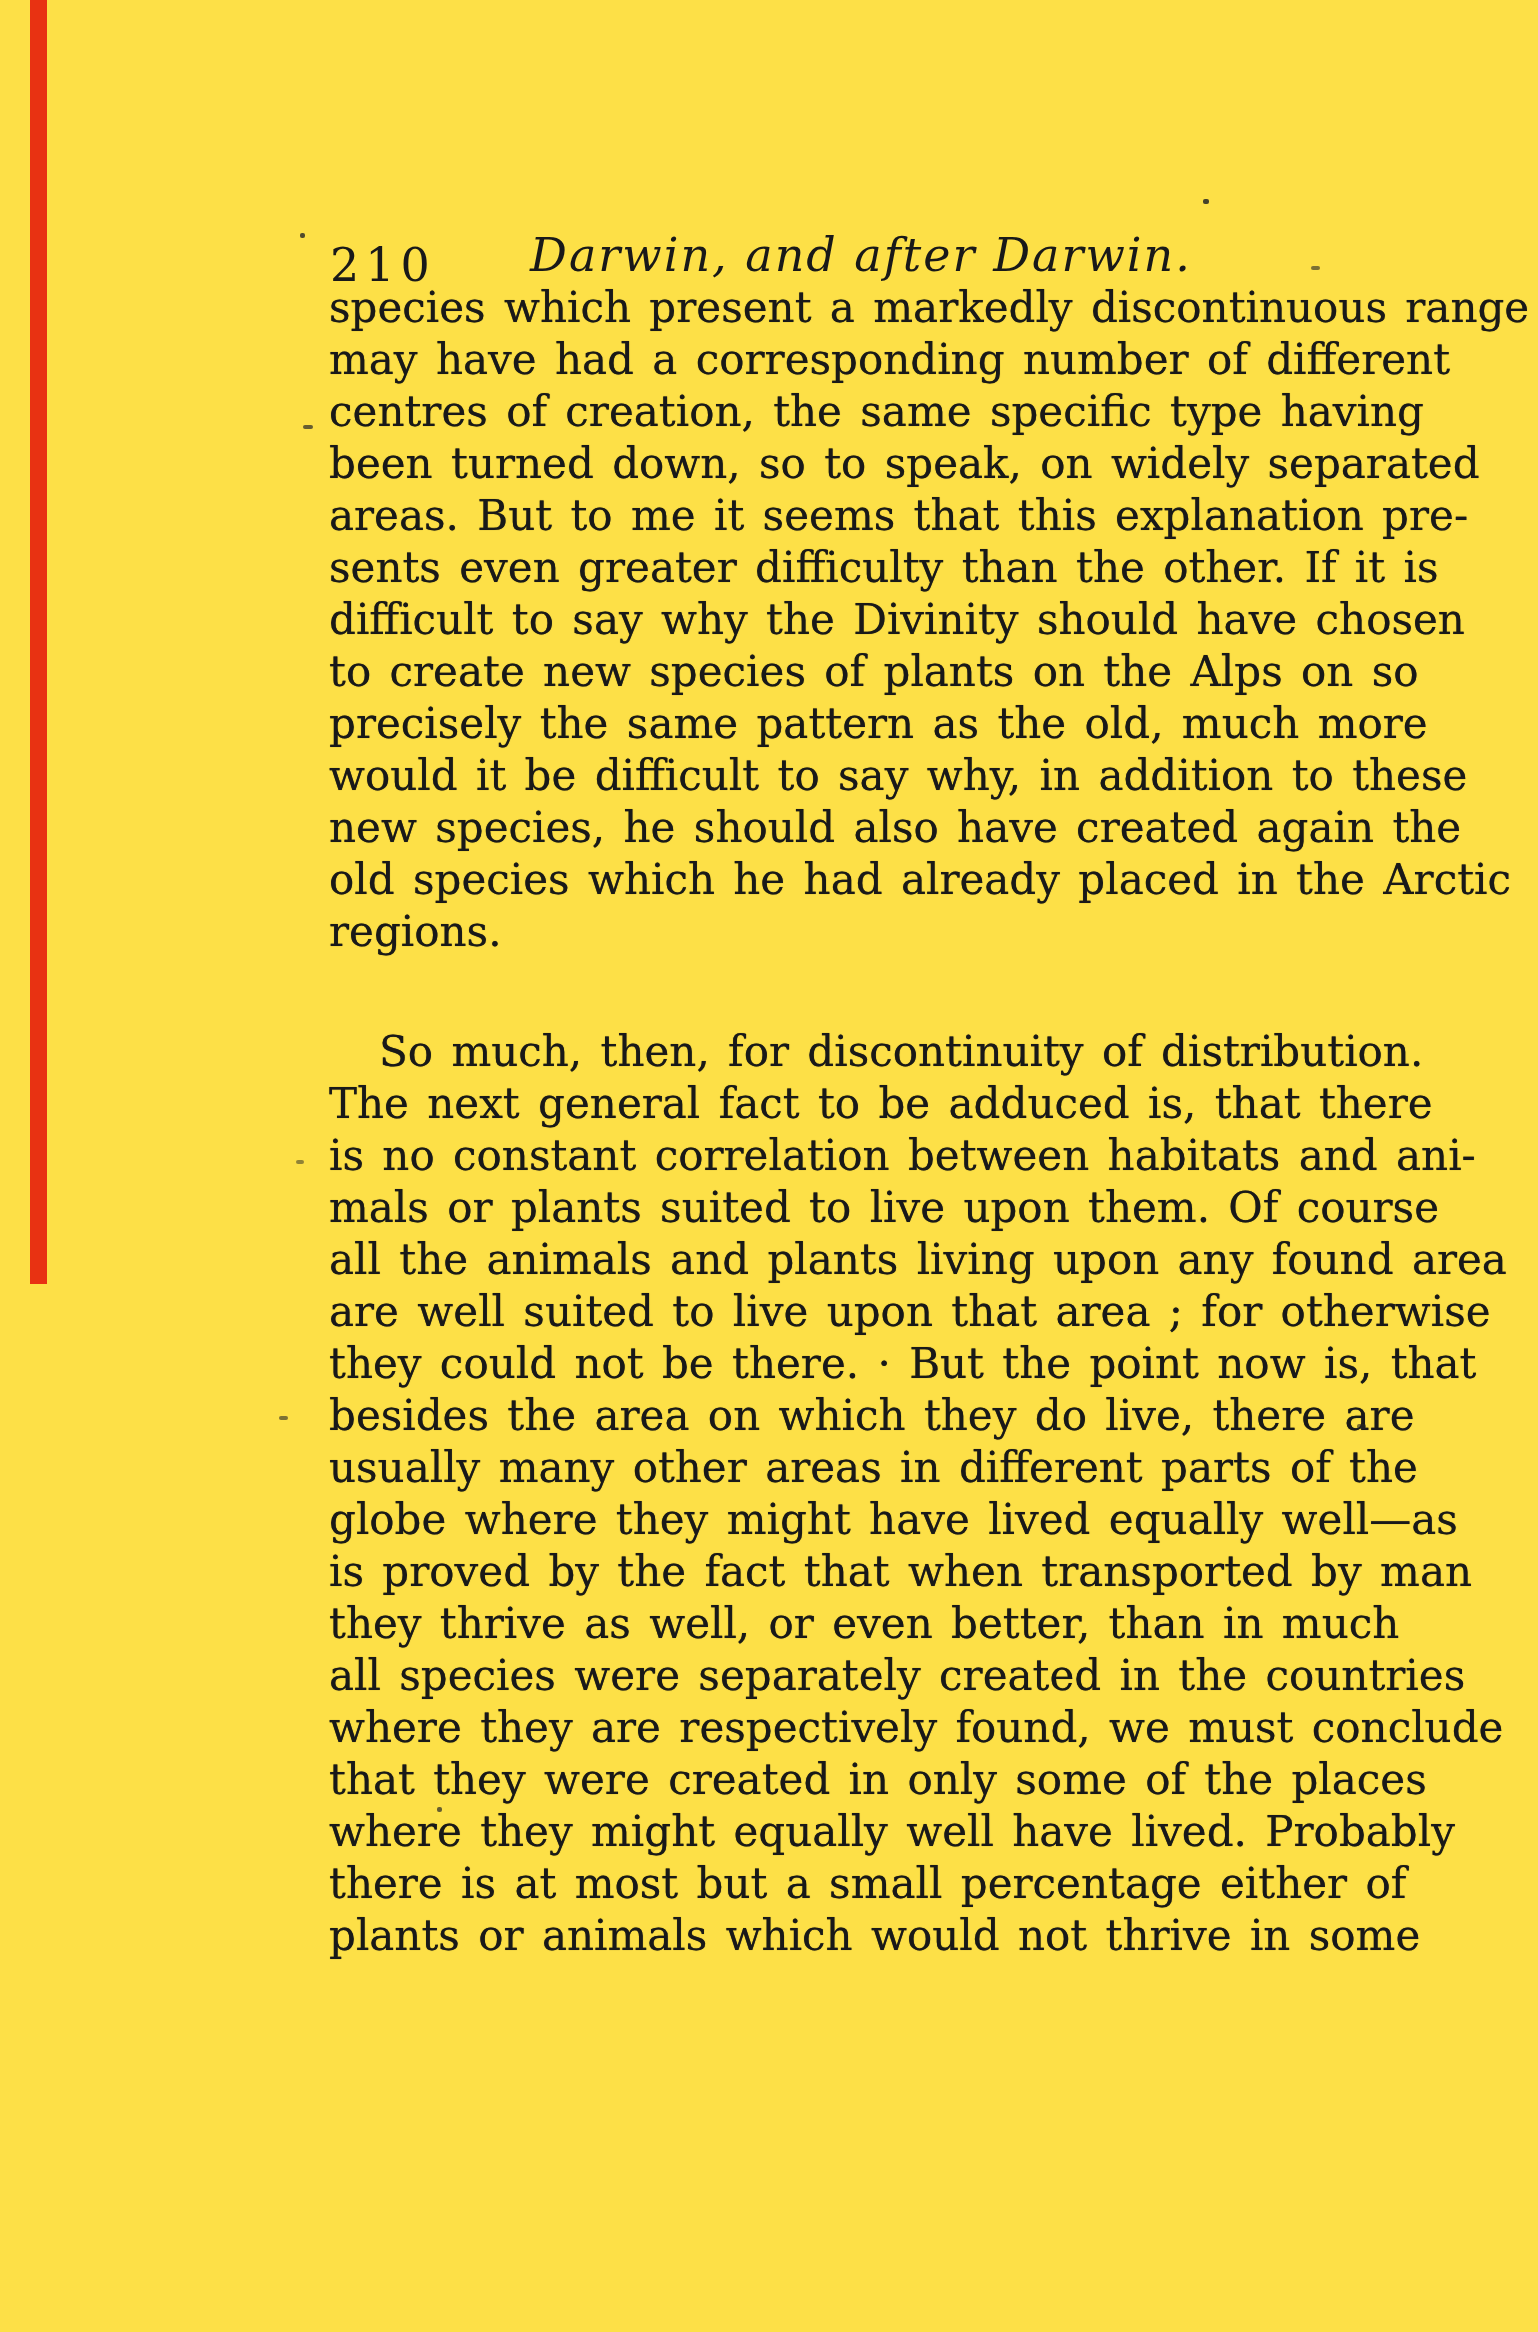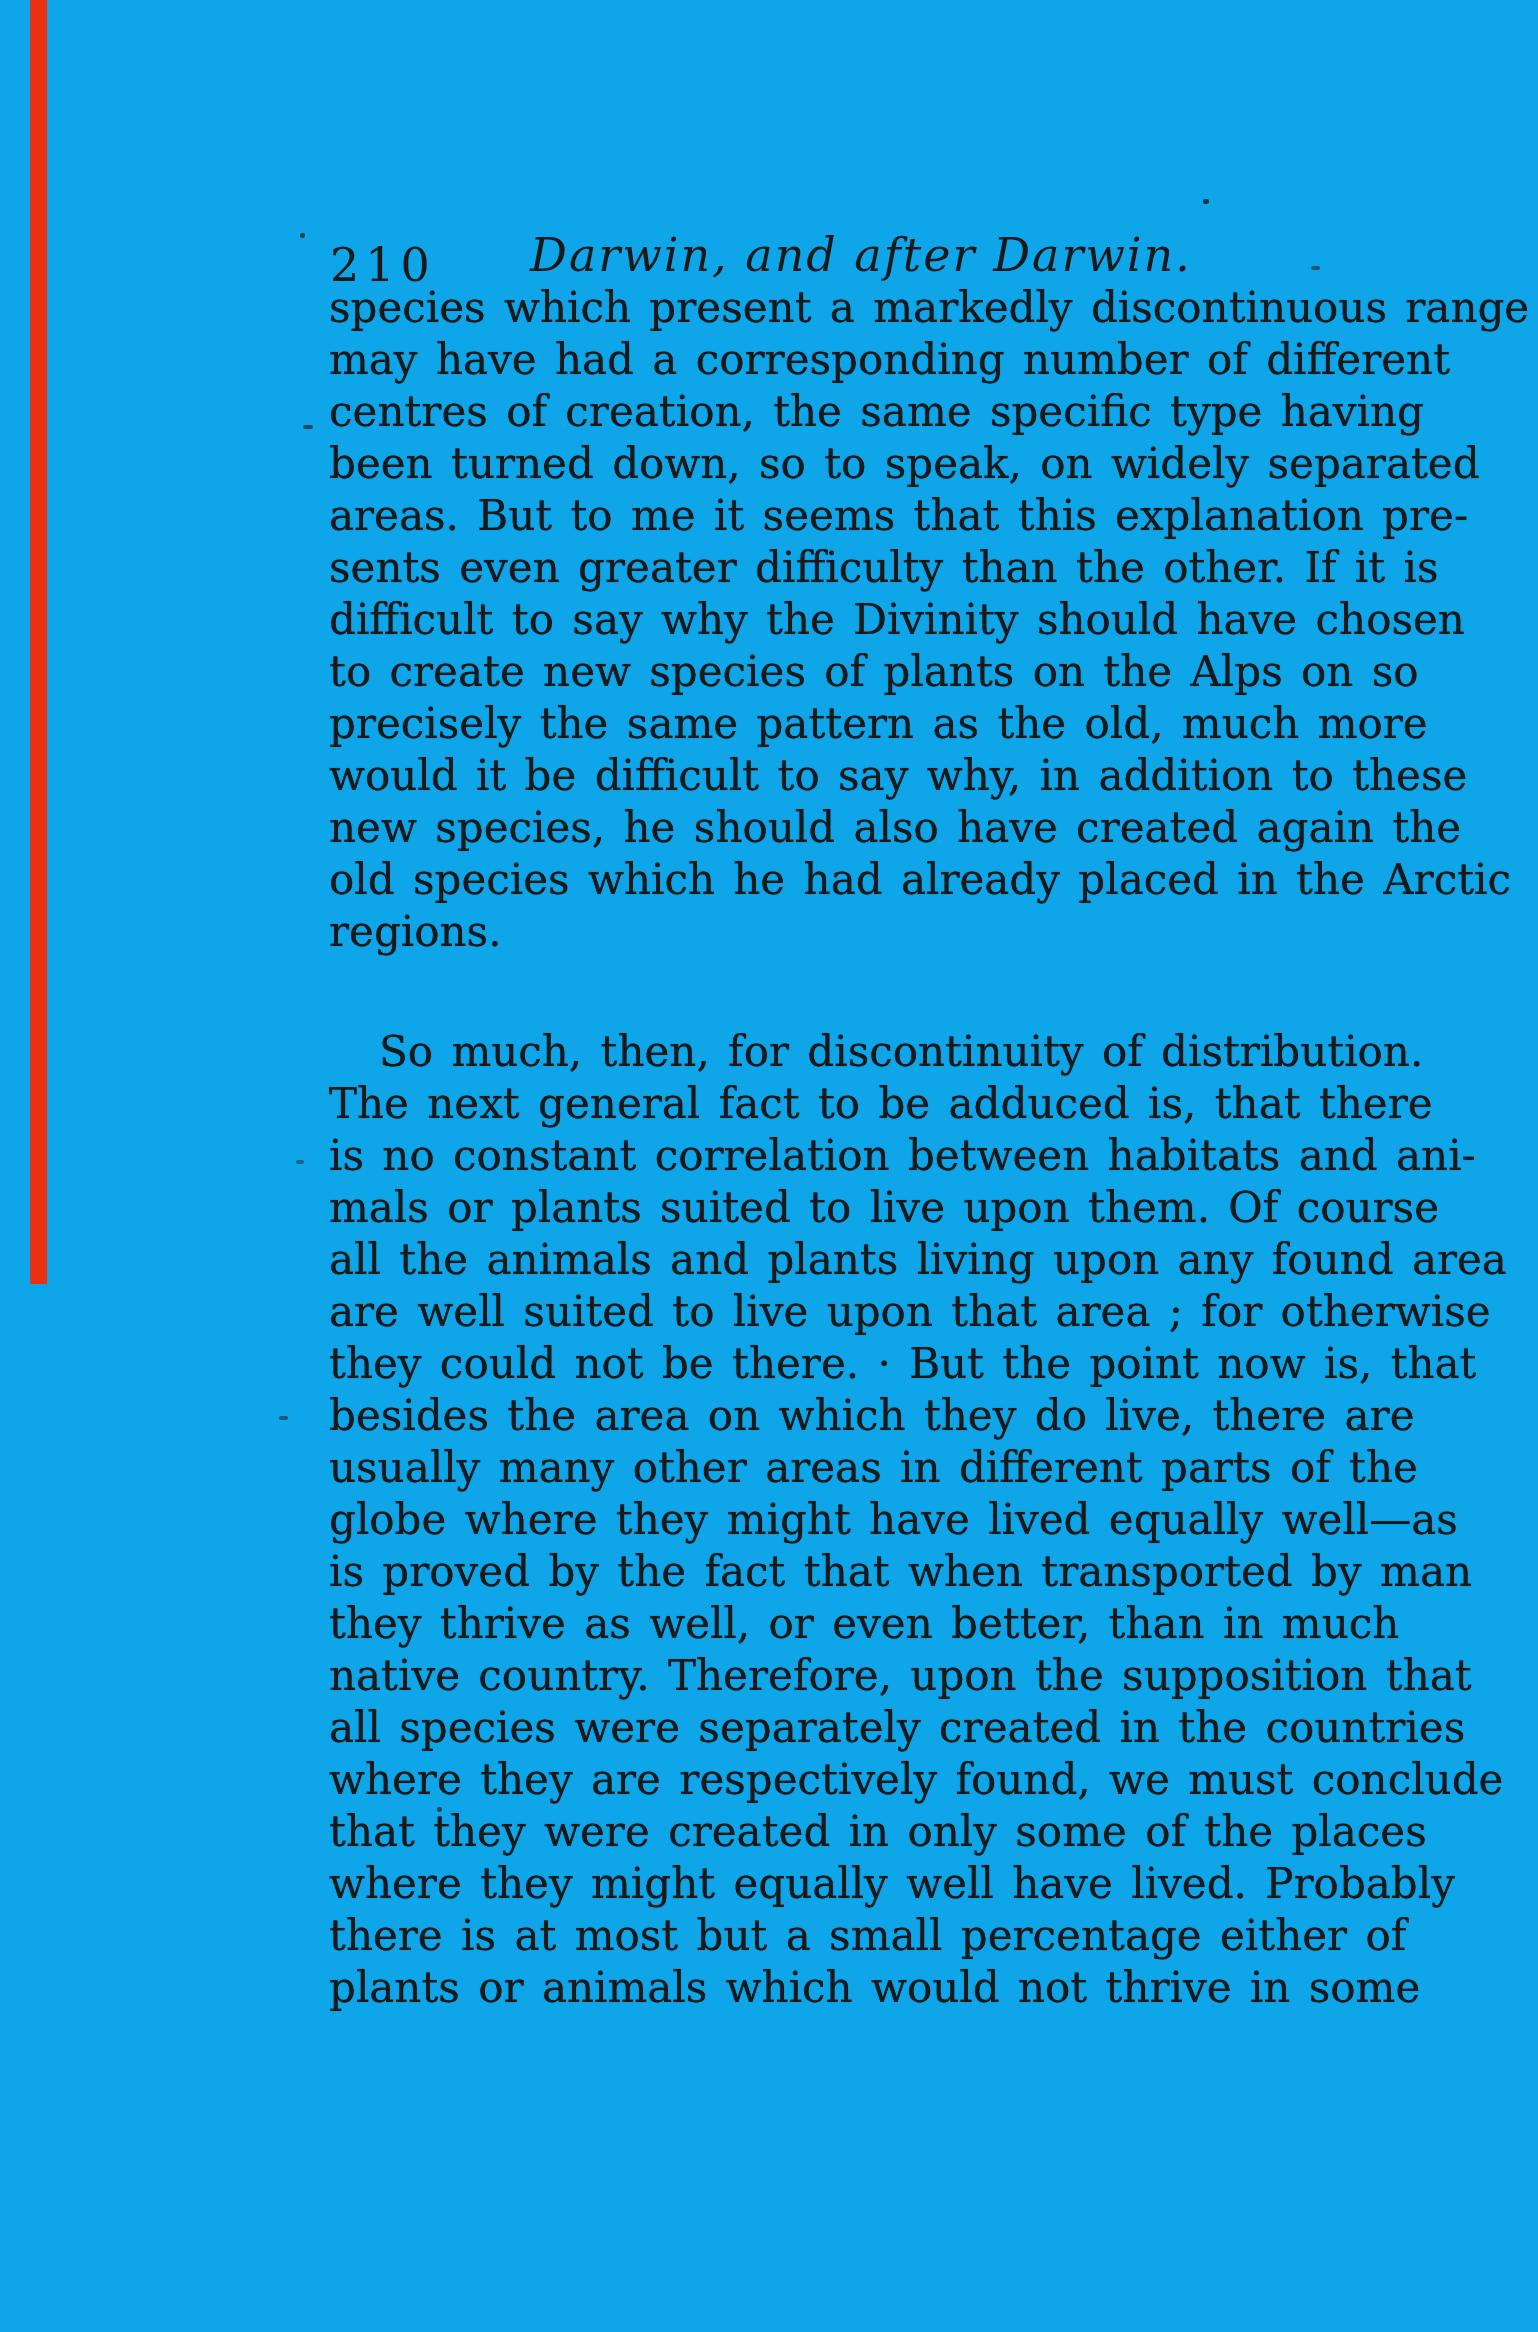"210" div { background: #0ea5e9 -> #fde047 }
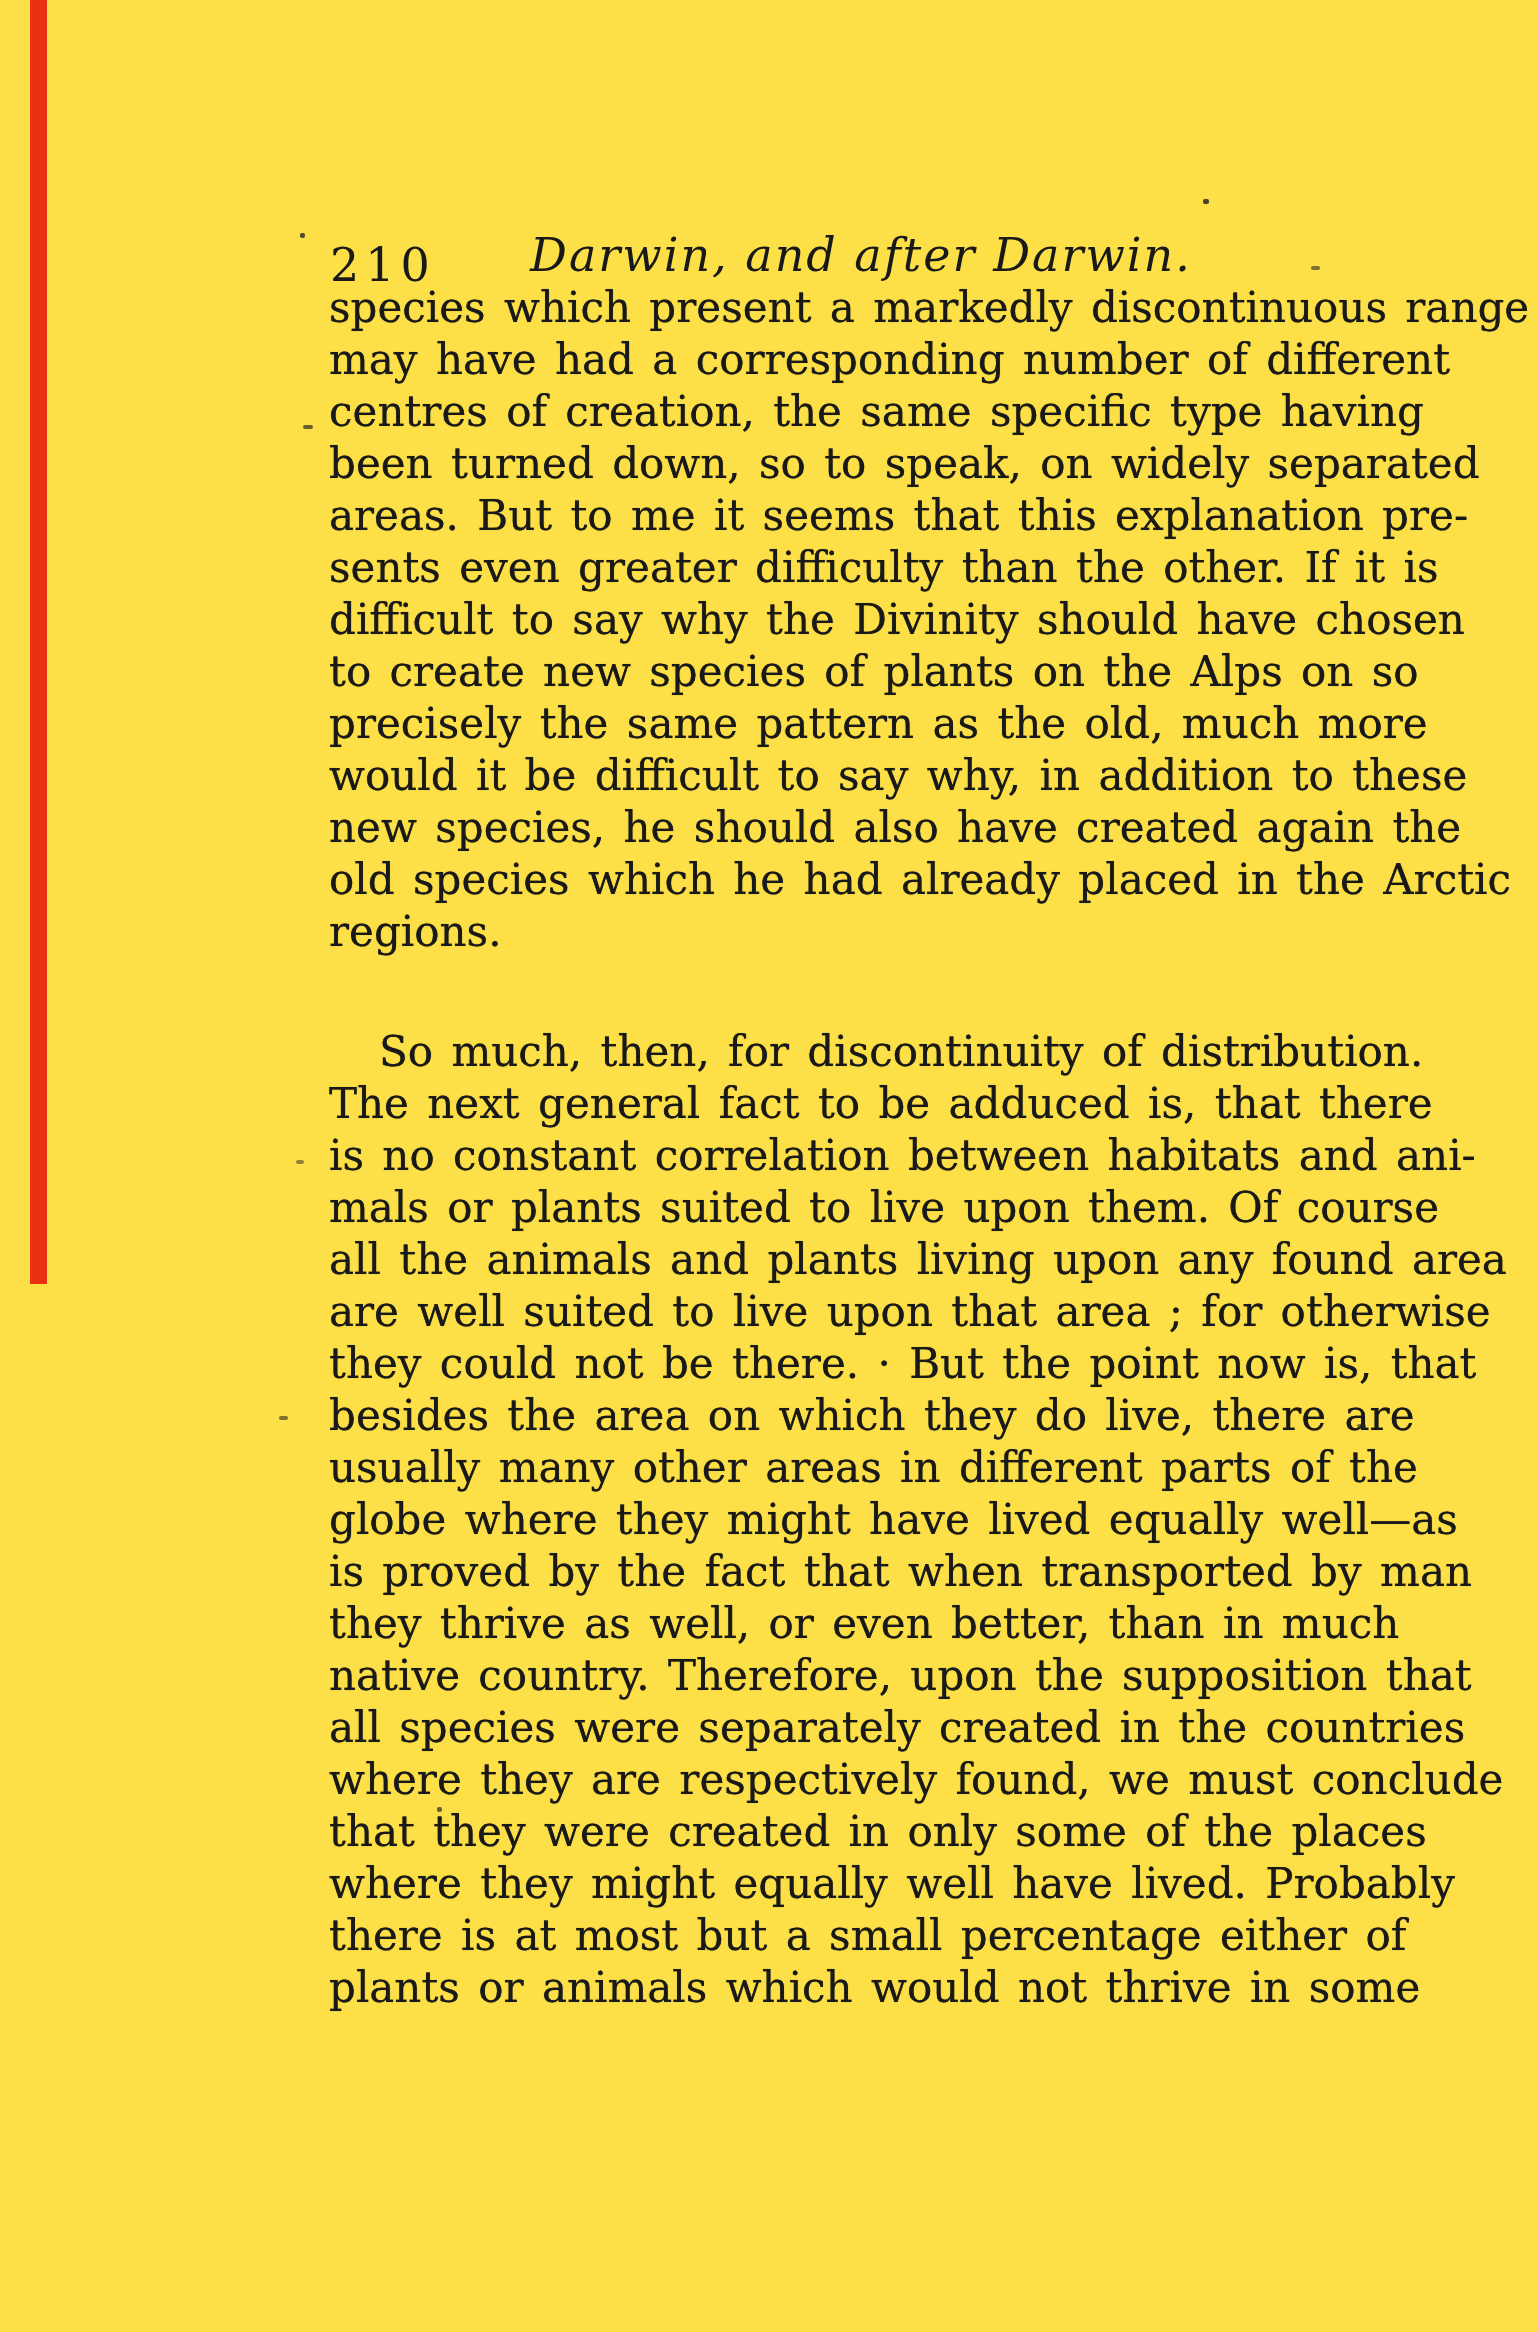"native country. Therefore, upon the" div.text-line { html: <div>native country. Therefore, upon the supposition that</div> -> none }
